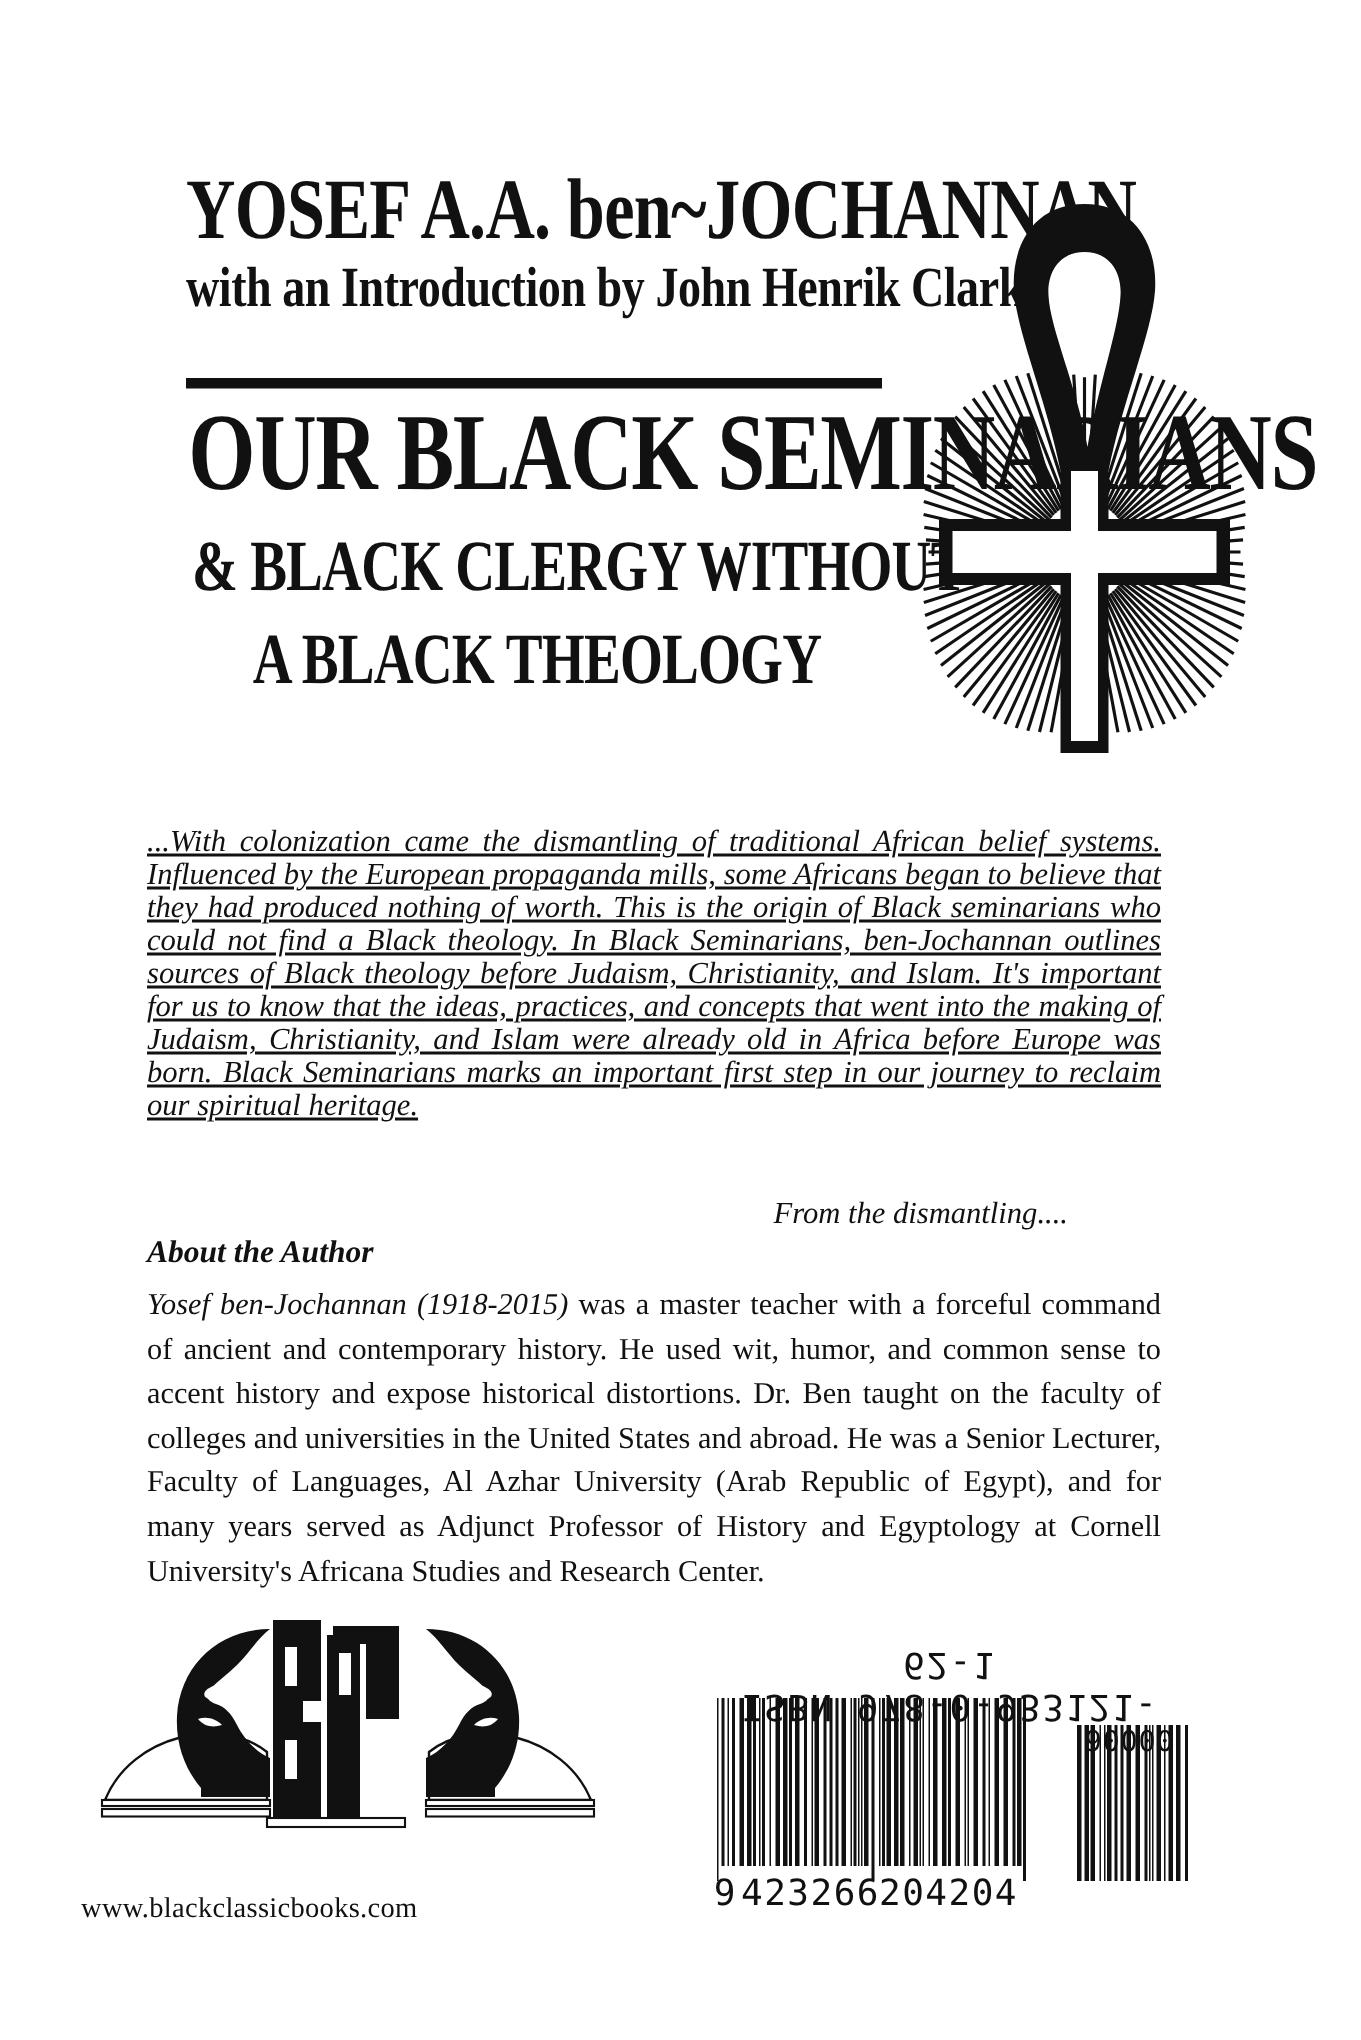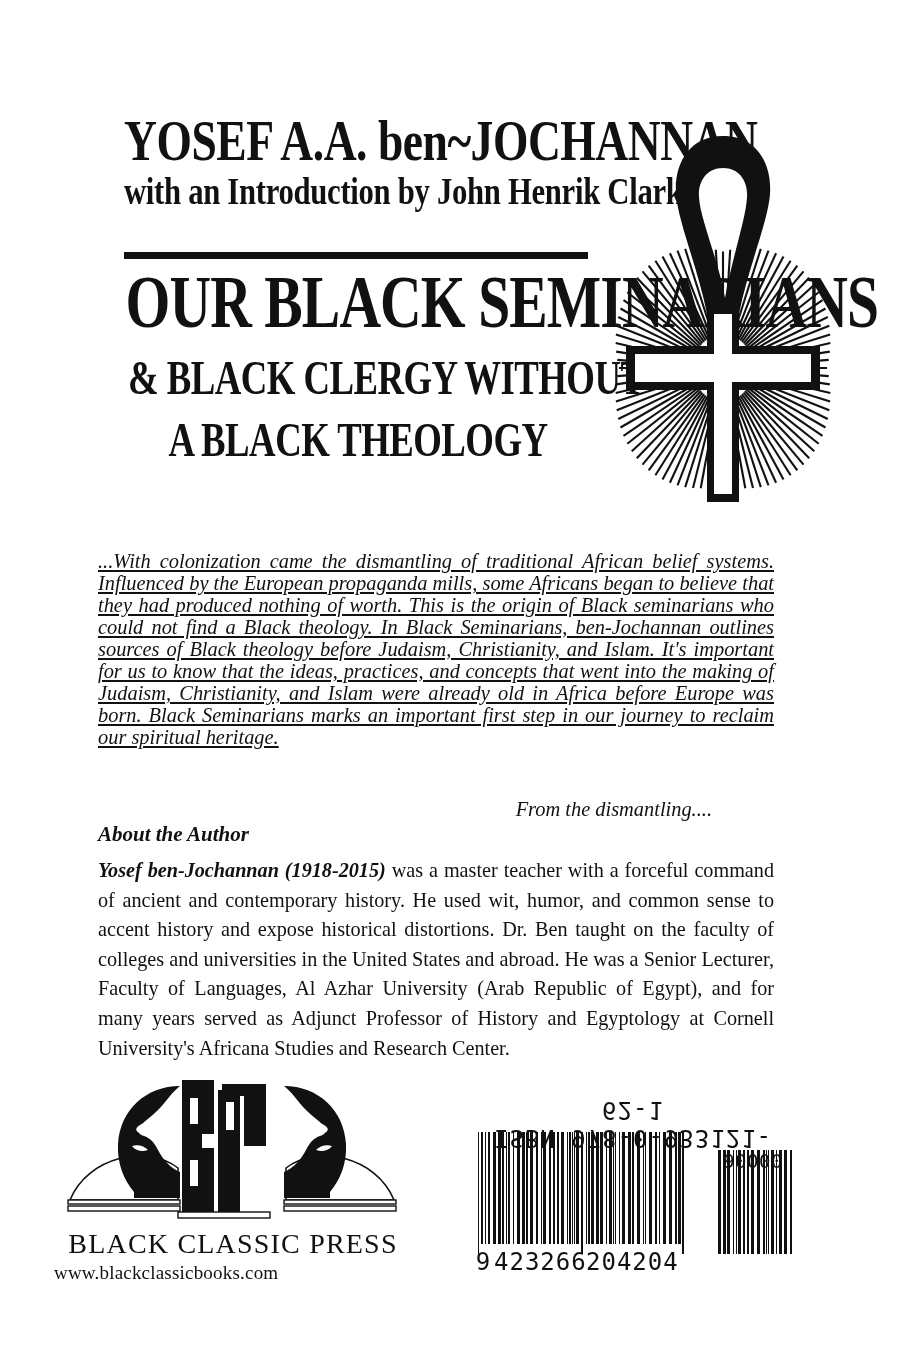"Yosef ben-Jochannan (1918-2015)" .bio b { font-weight: 700 -> 400 }
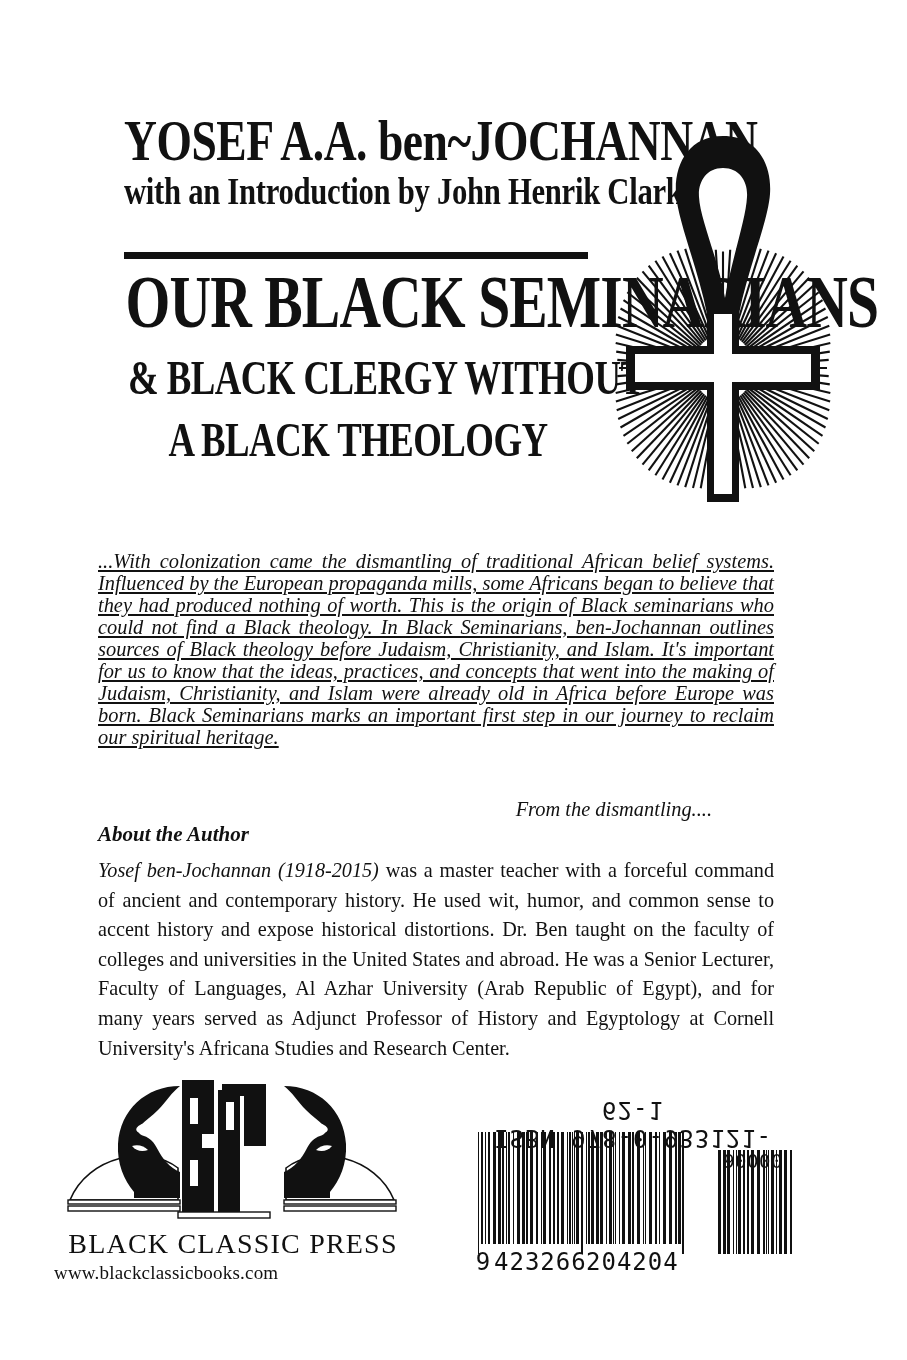"BLACK CLASSIC PRESS" div.logo-name { html: <div>BLACK CLASSIC PRESS</div> -> none }
